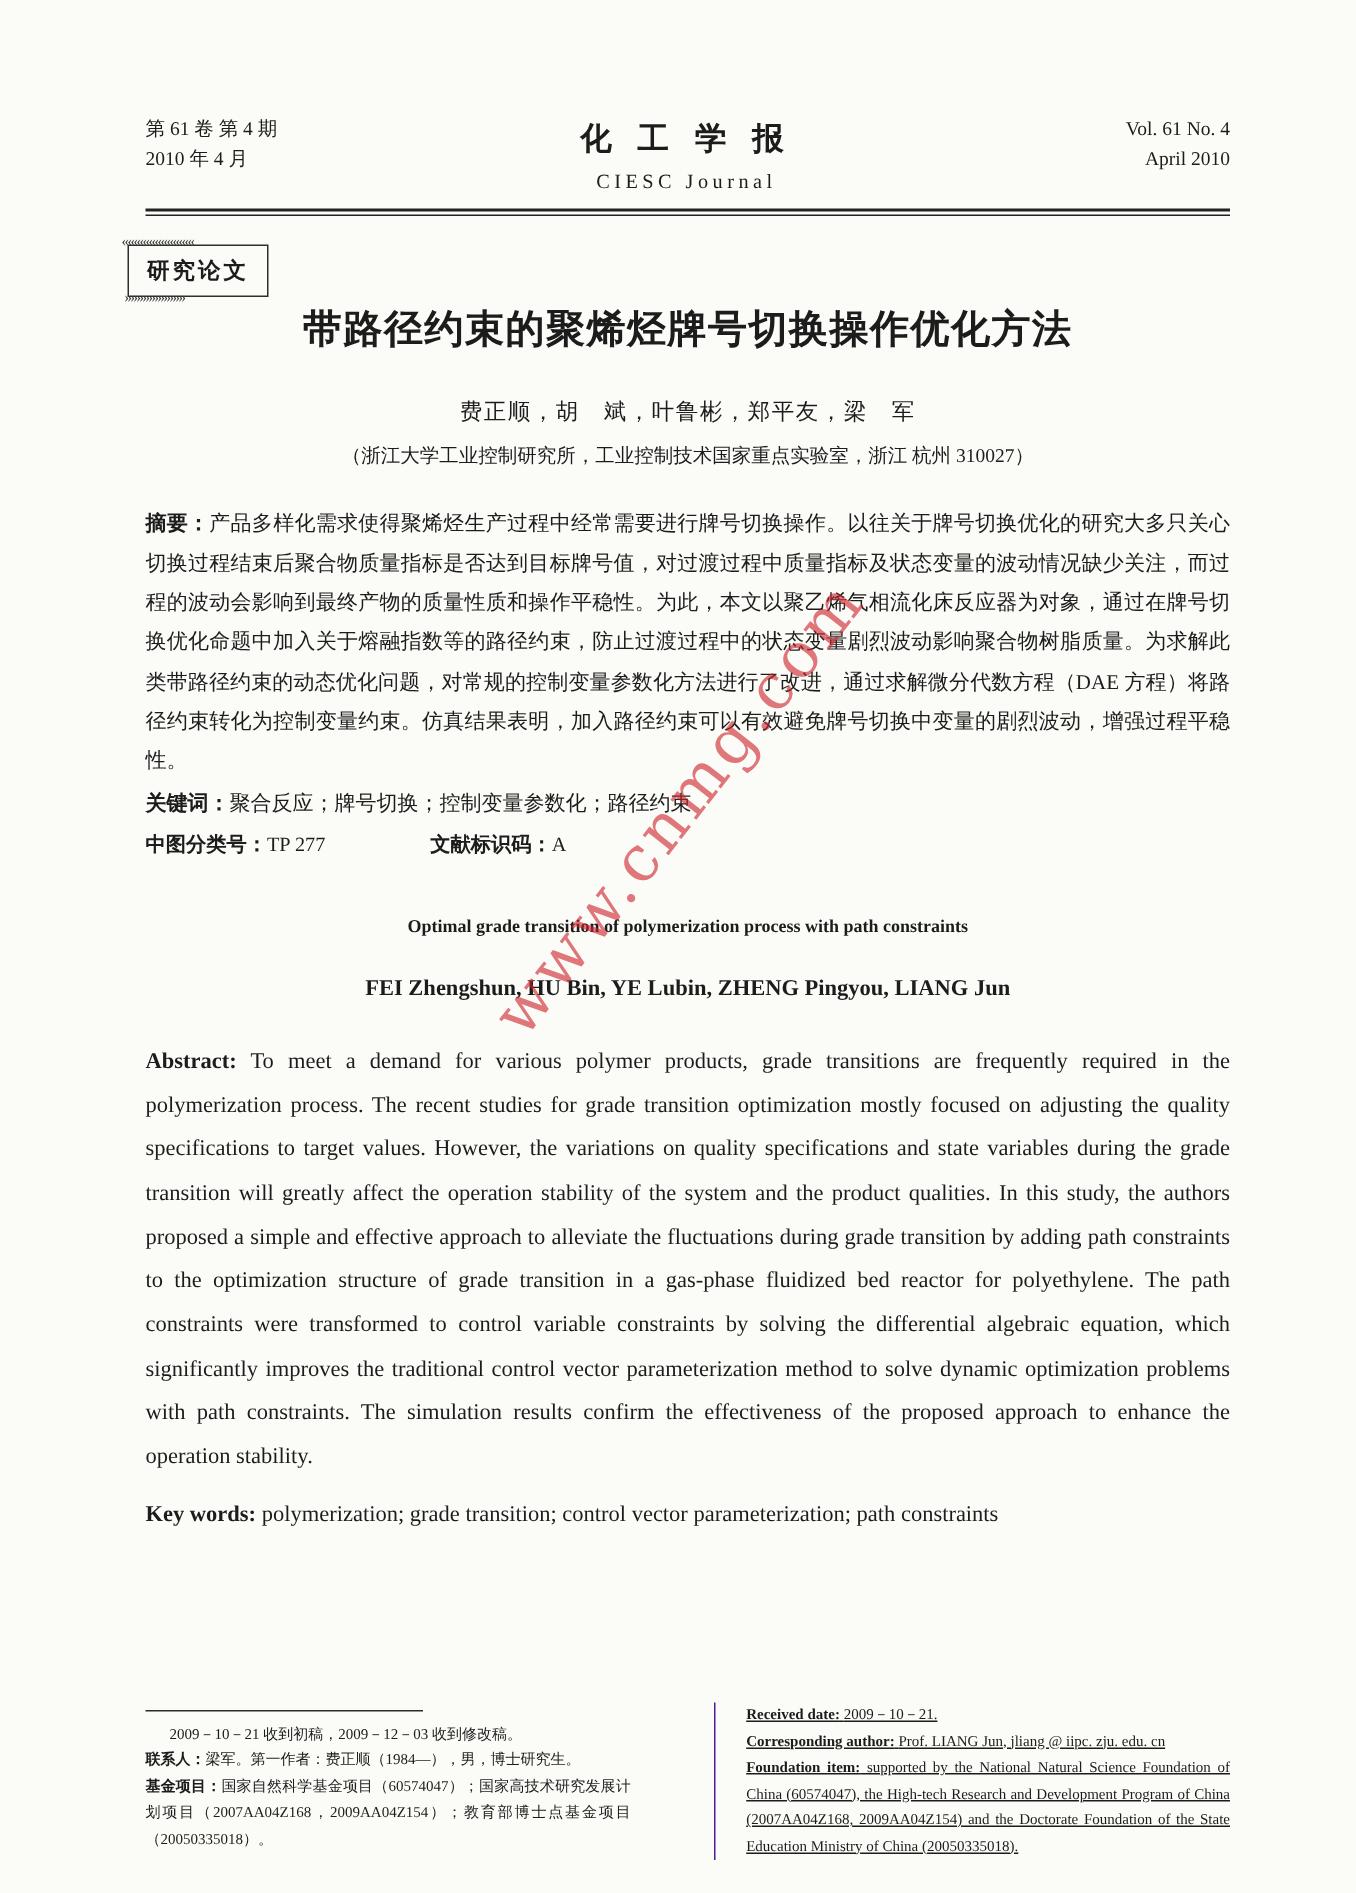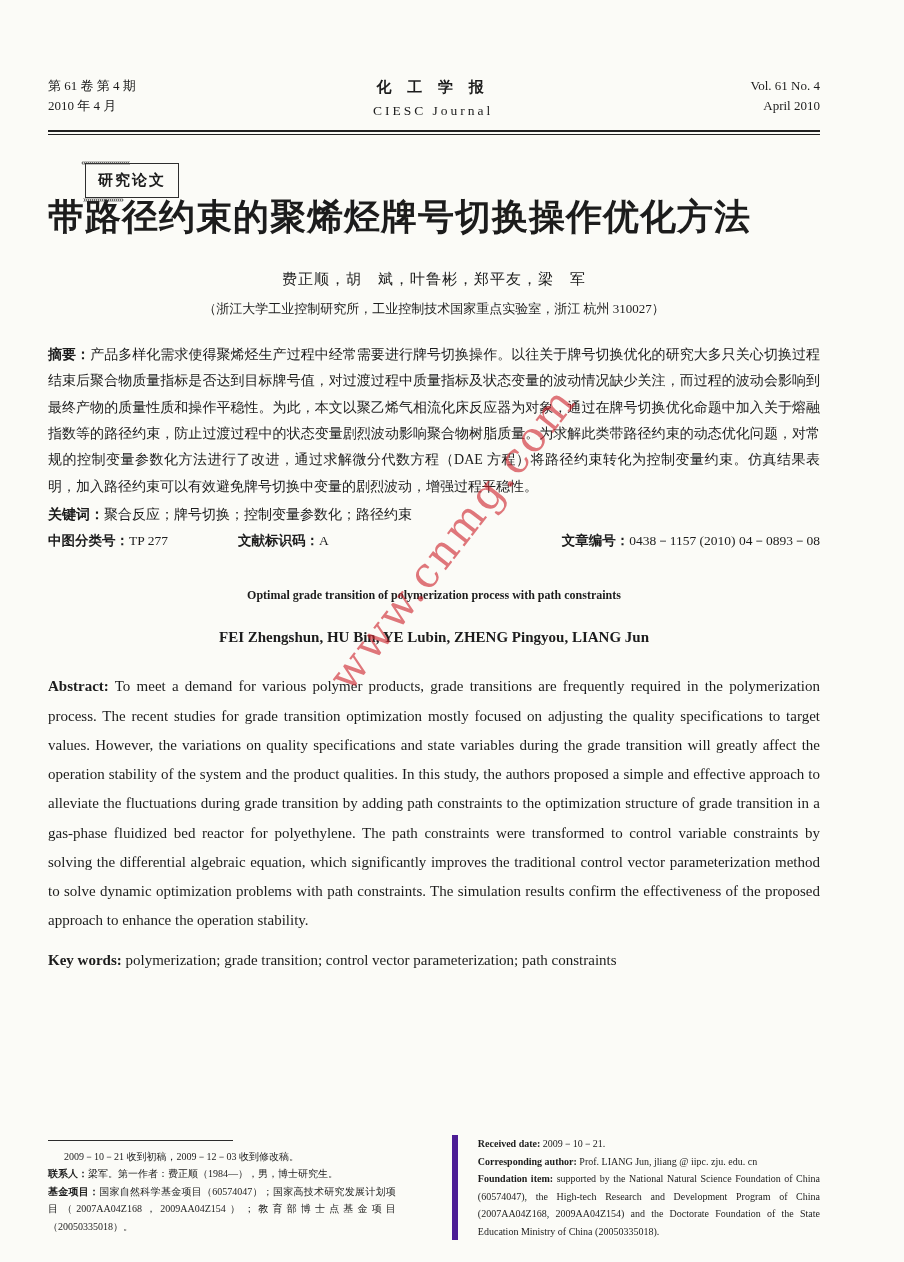"第 61 卷 第 4" .page { padding: 76px 84px 22px 48px -> 76px 84px 22px 97px }
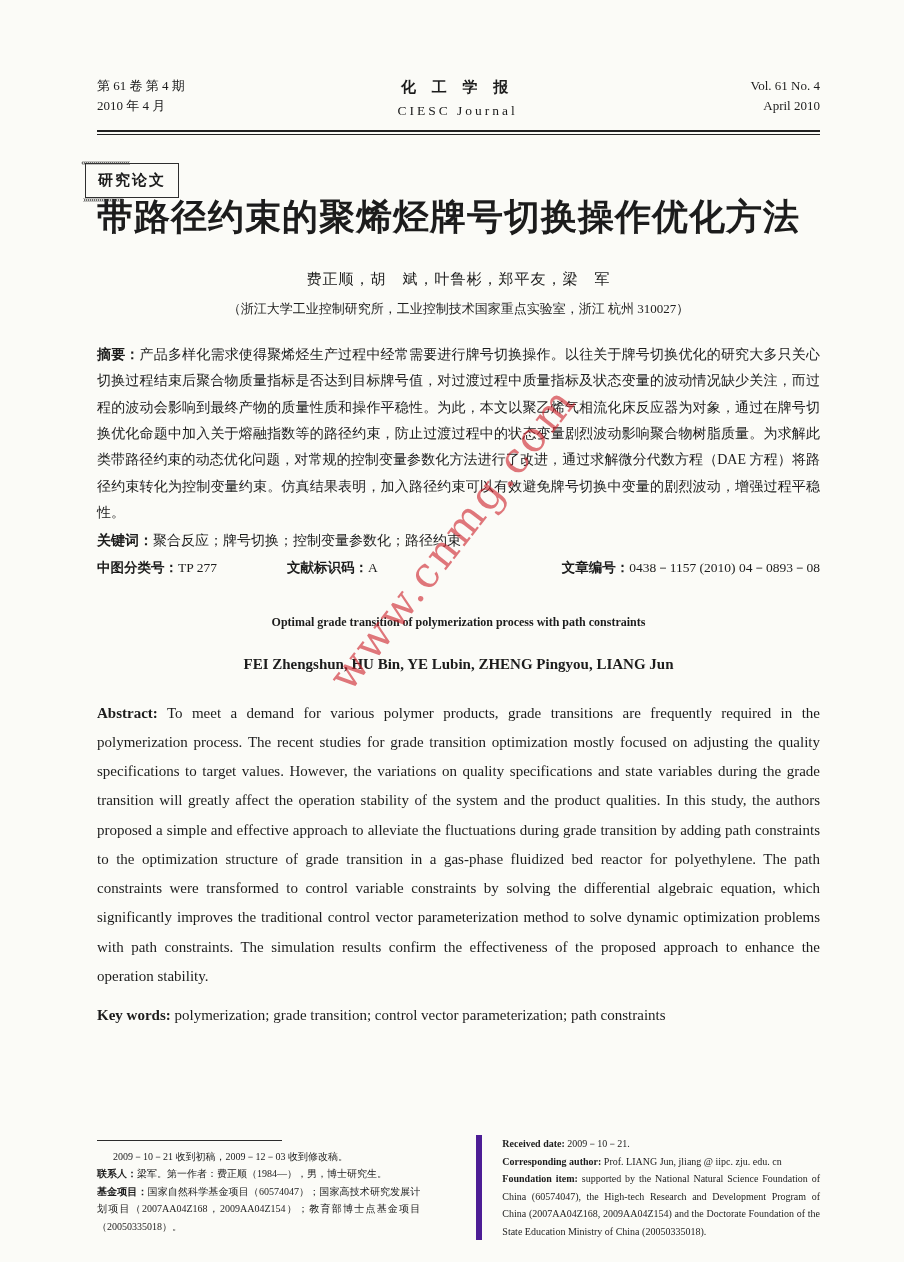"化 工 学 报" .jh-center .cn { font-size: 15px -> 21px }
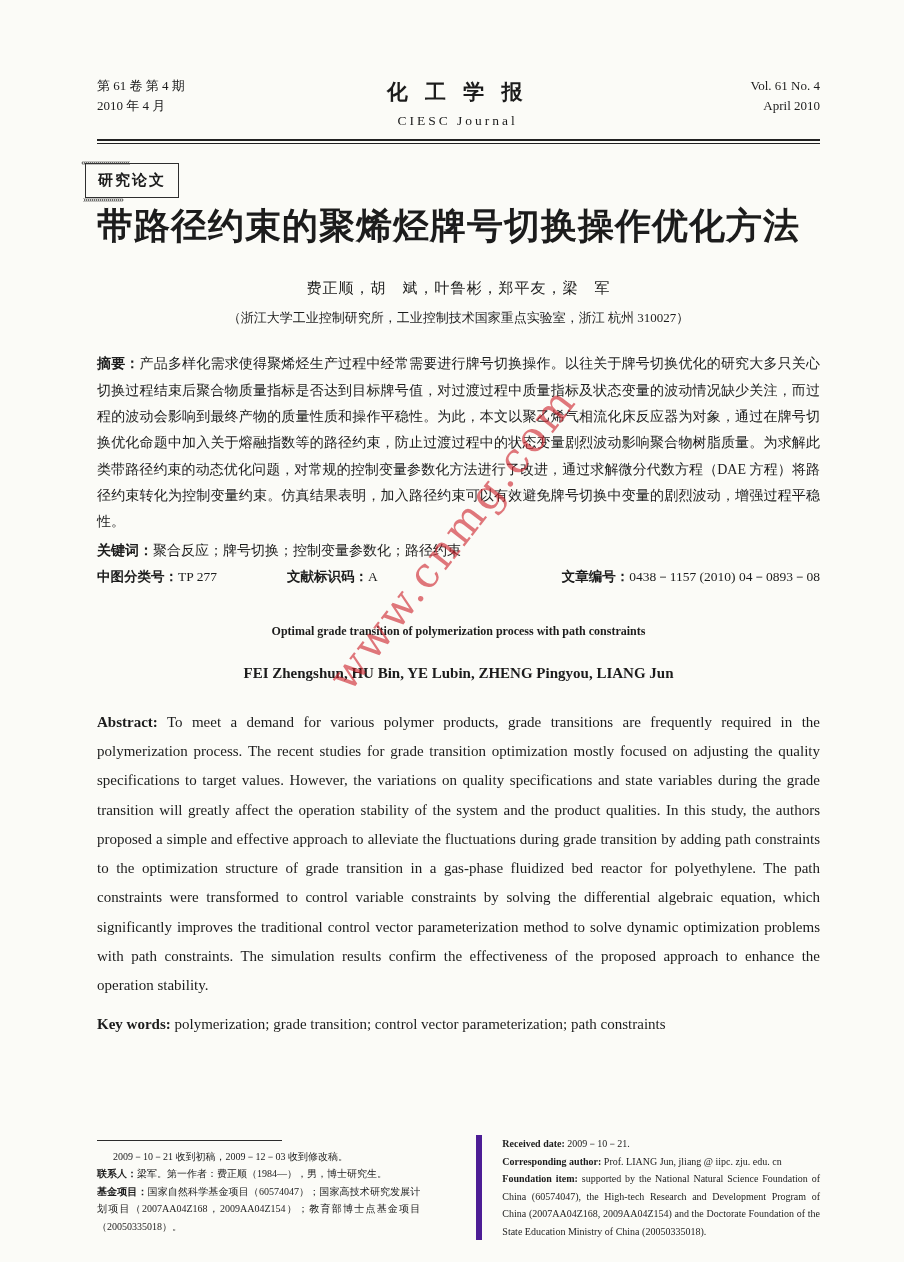"带路径约束的聚烯烃牌号切换操作优化方法" .cn-title { font-size: 36px -> 26px; text-align: left -> center }
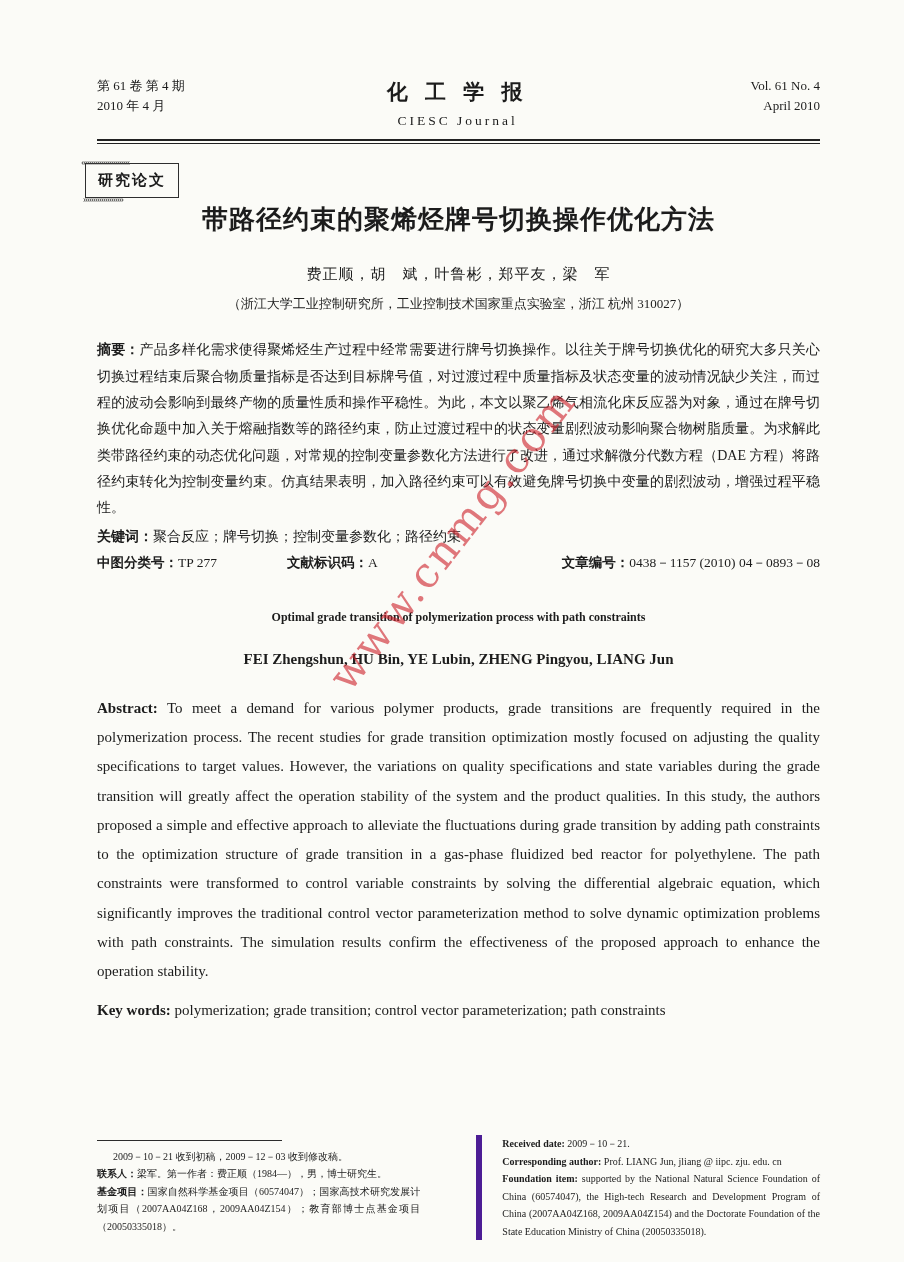"文章编号：0438－1157 (2010) 04－0893－08" span.seg3 { html: <span><span>文章编号：</span><span>0438－1157 (2010) 04－0893－08</span></span> -> none }
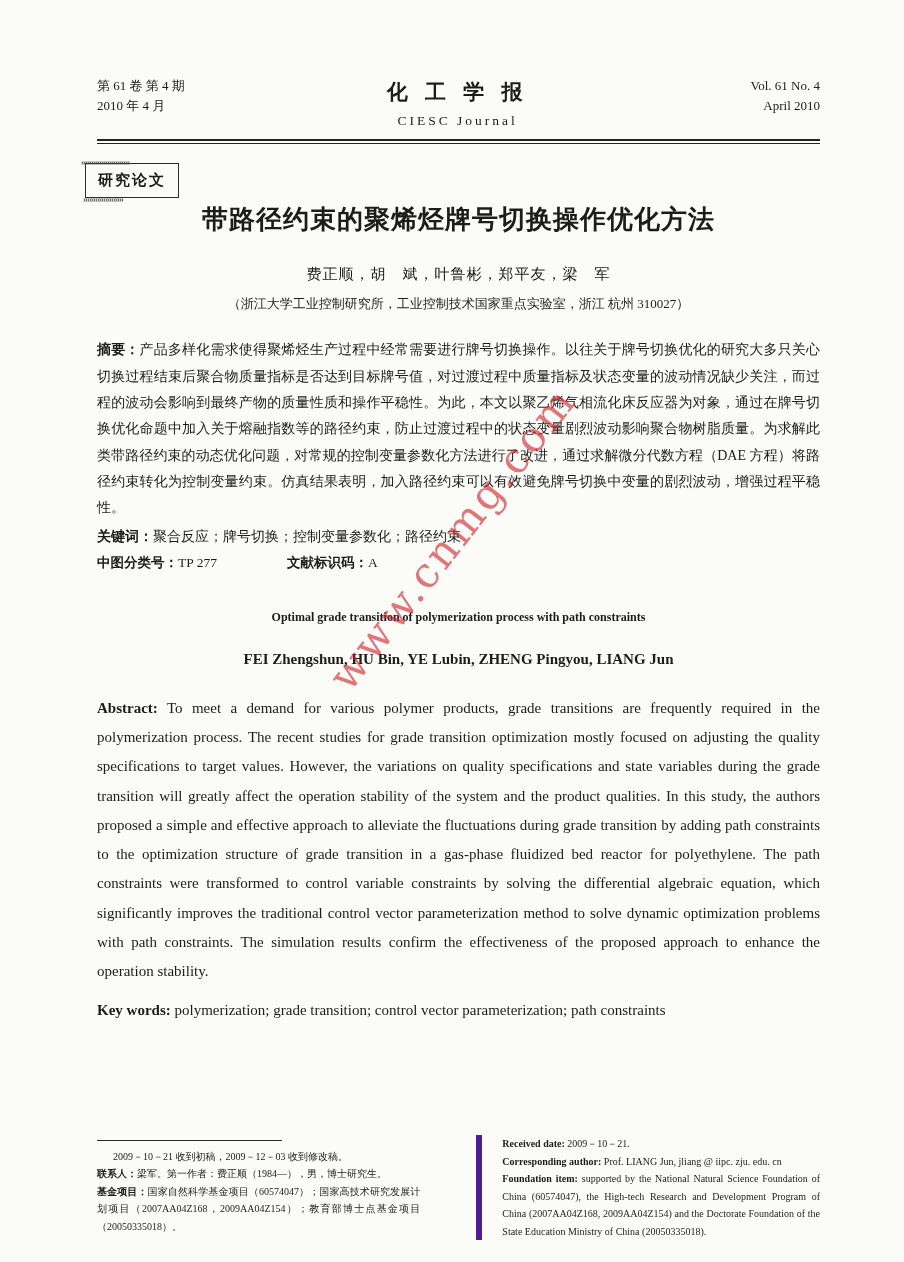"Received date: 2009－10－21." .fn-right { border-left: 6px solid #4c1d95 -> 1px solid #4c1d95; text-decoration: none -> underline }
